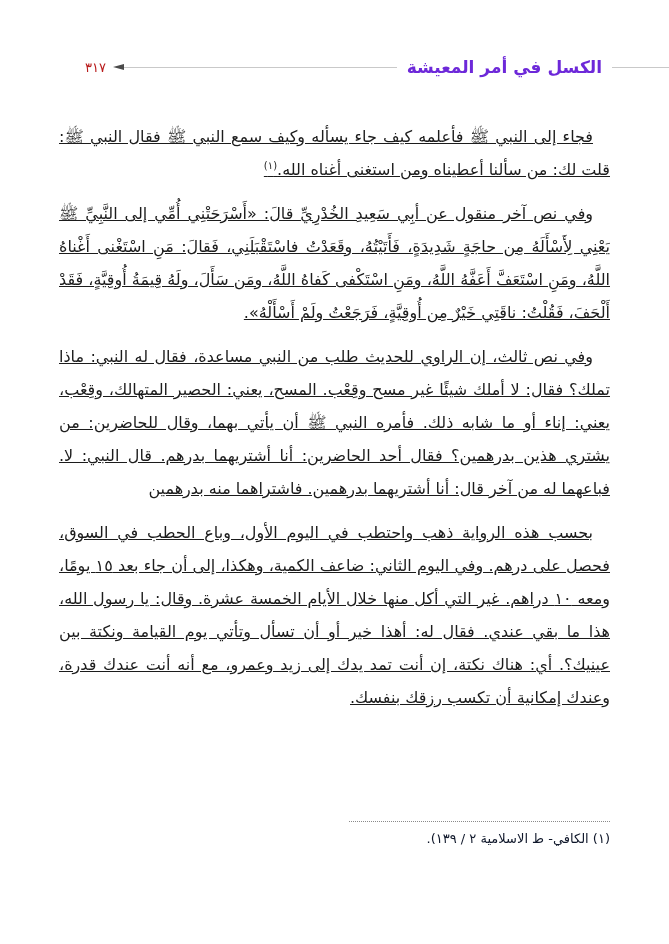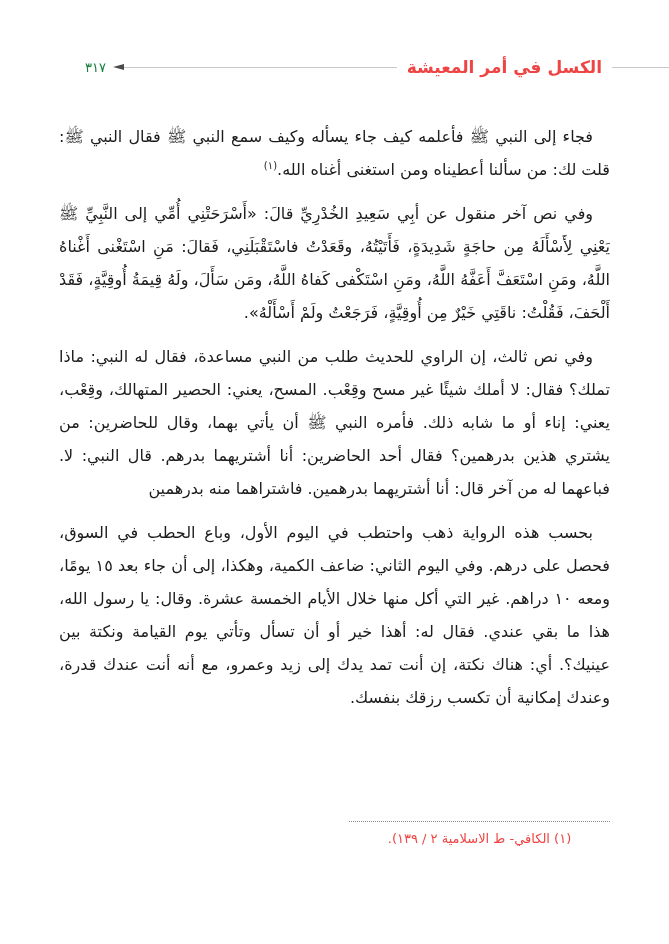"٣١٧" .page-number { color: #15803d -> #b91c1c }
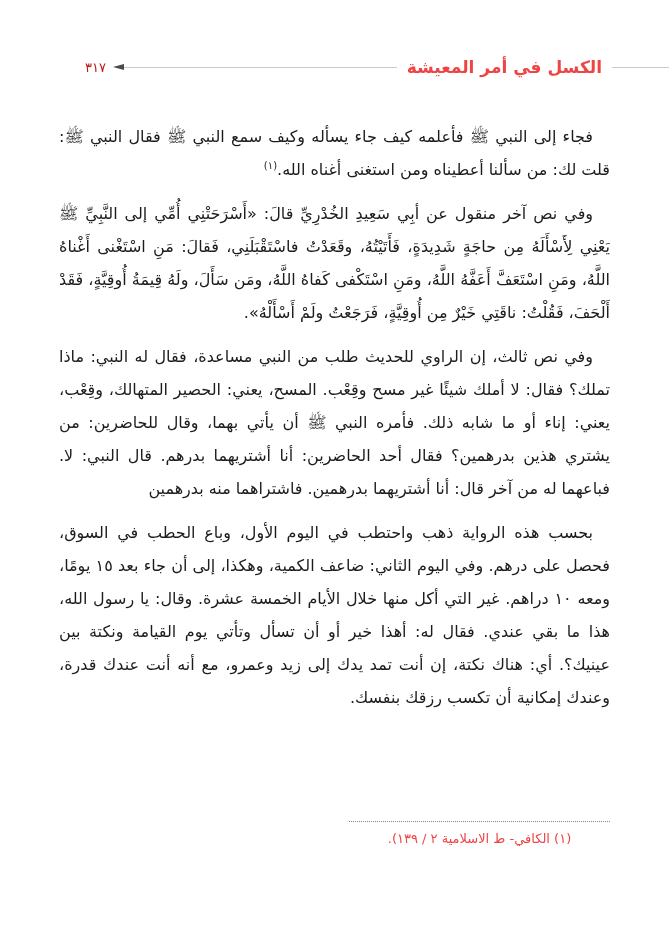"الكسل في أمر المعيشة" .page-title { color: #ef4444 -> #6d28d9 }
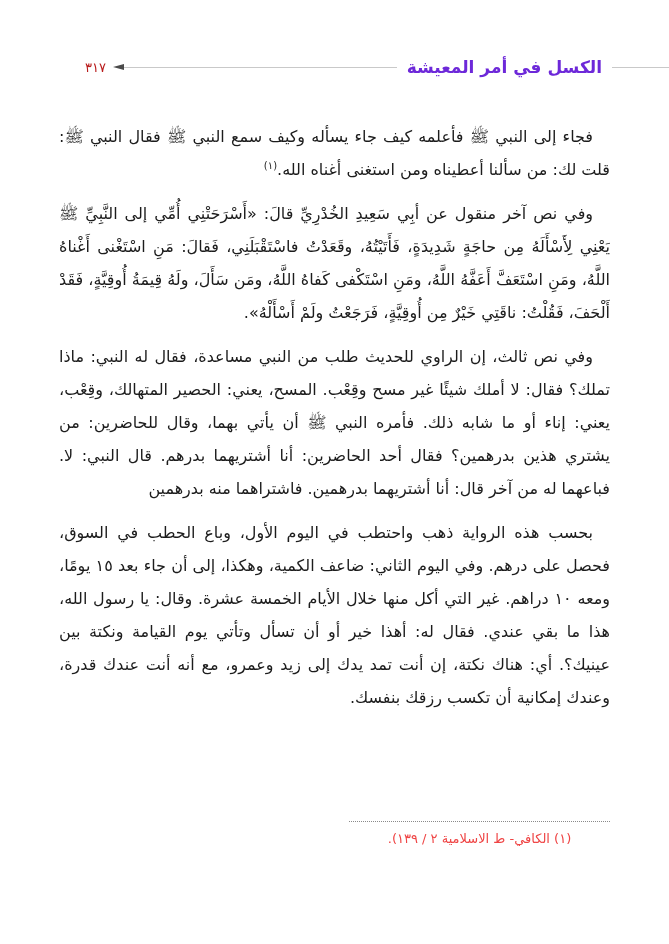"فجاء إلى النبي ﷺ فأعلمه" .content p { text-decoration: none -> underline }
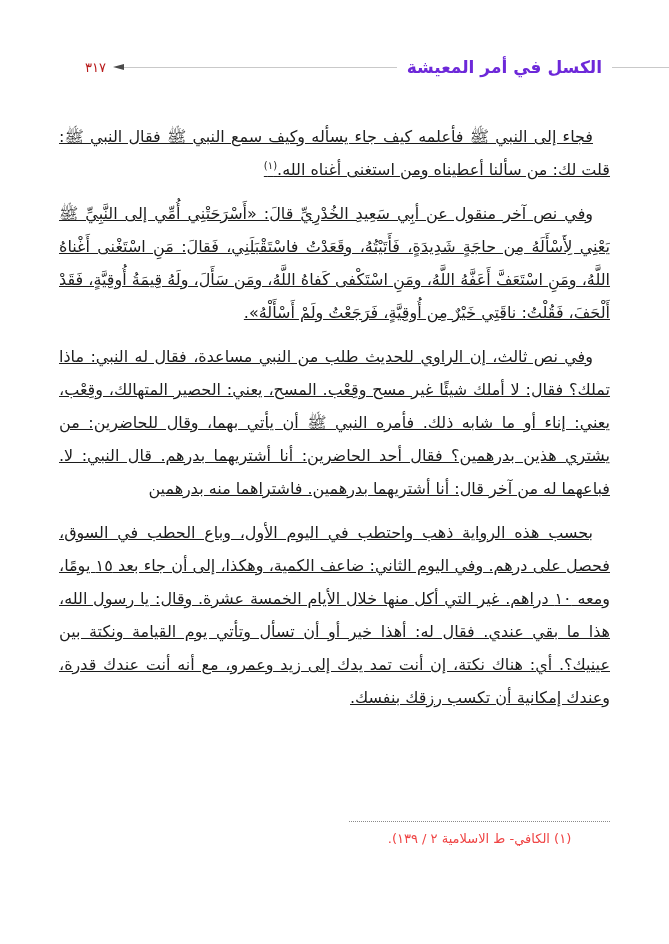"(١) الكافي- ط الاسلامية ٢" .footnote-text { color: #ef4444 -> #0f172a; text-align: center -> right }
